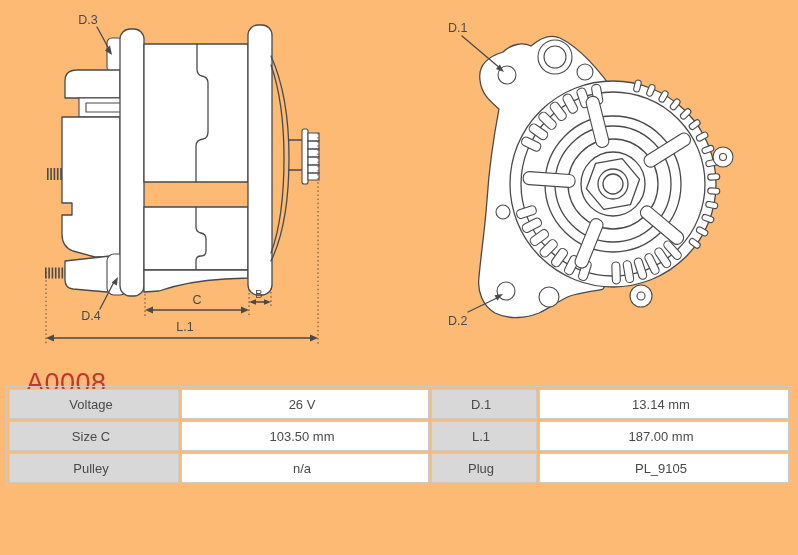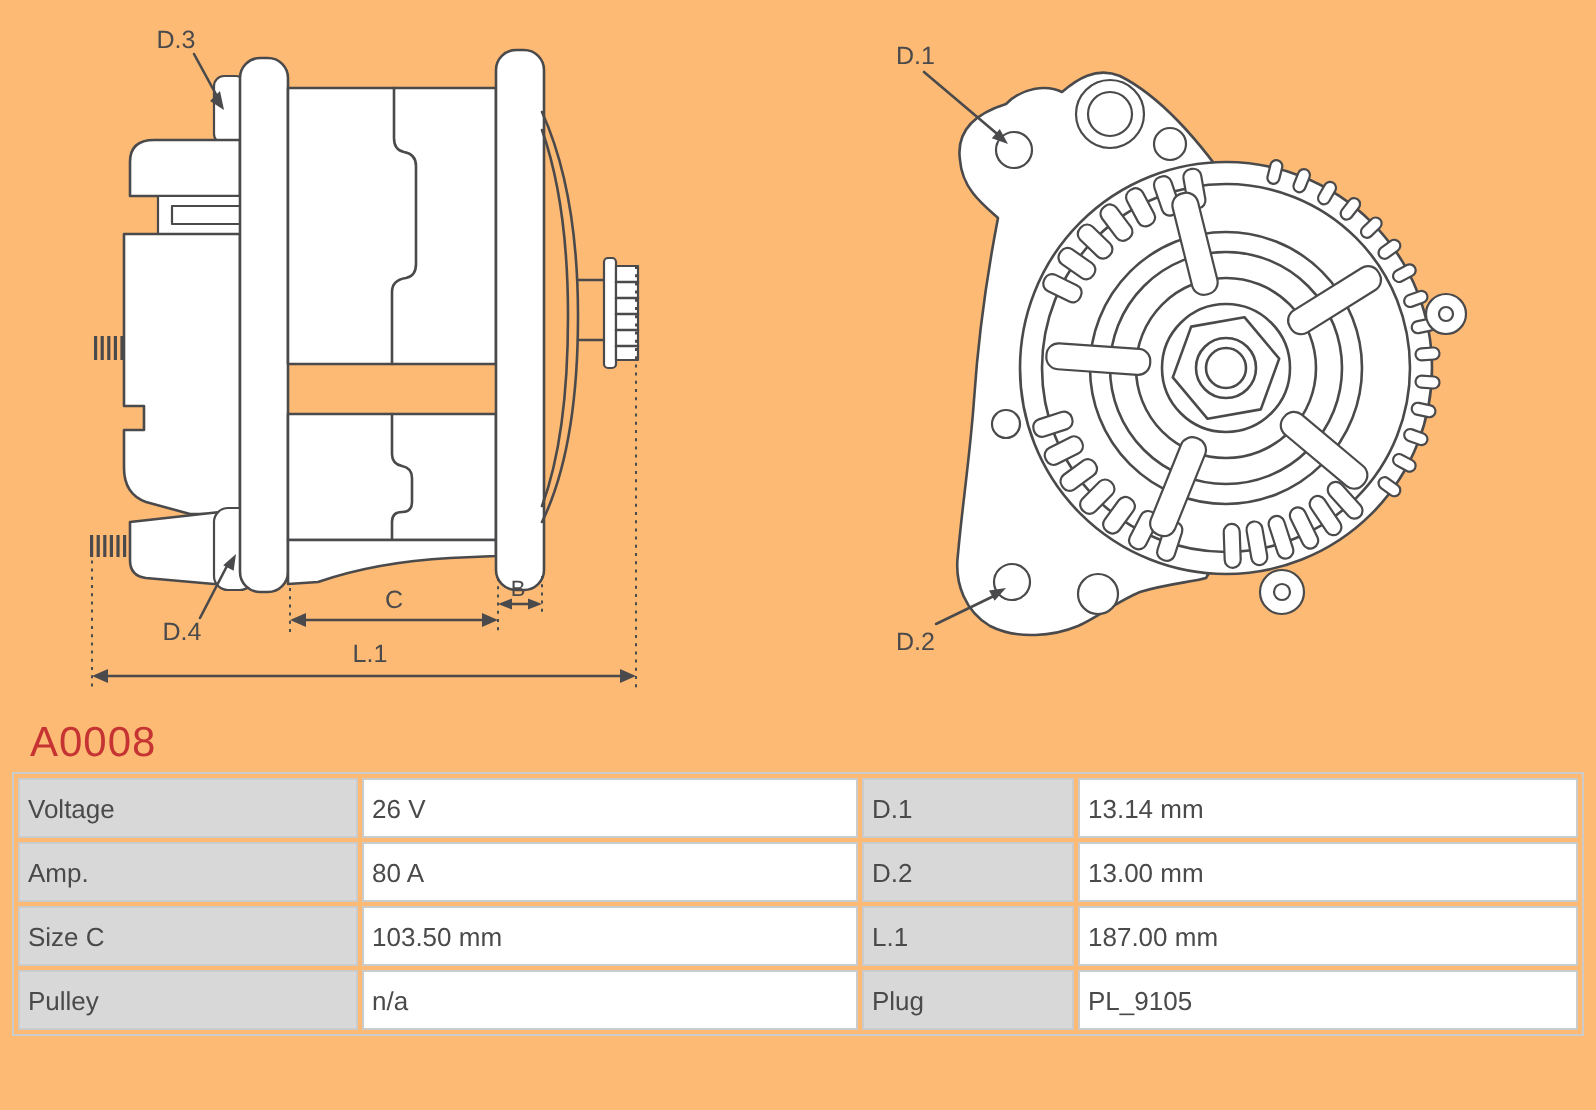"A0008" .part-number { font-size: 21px -> 27px; margin: 5px -> 16px }
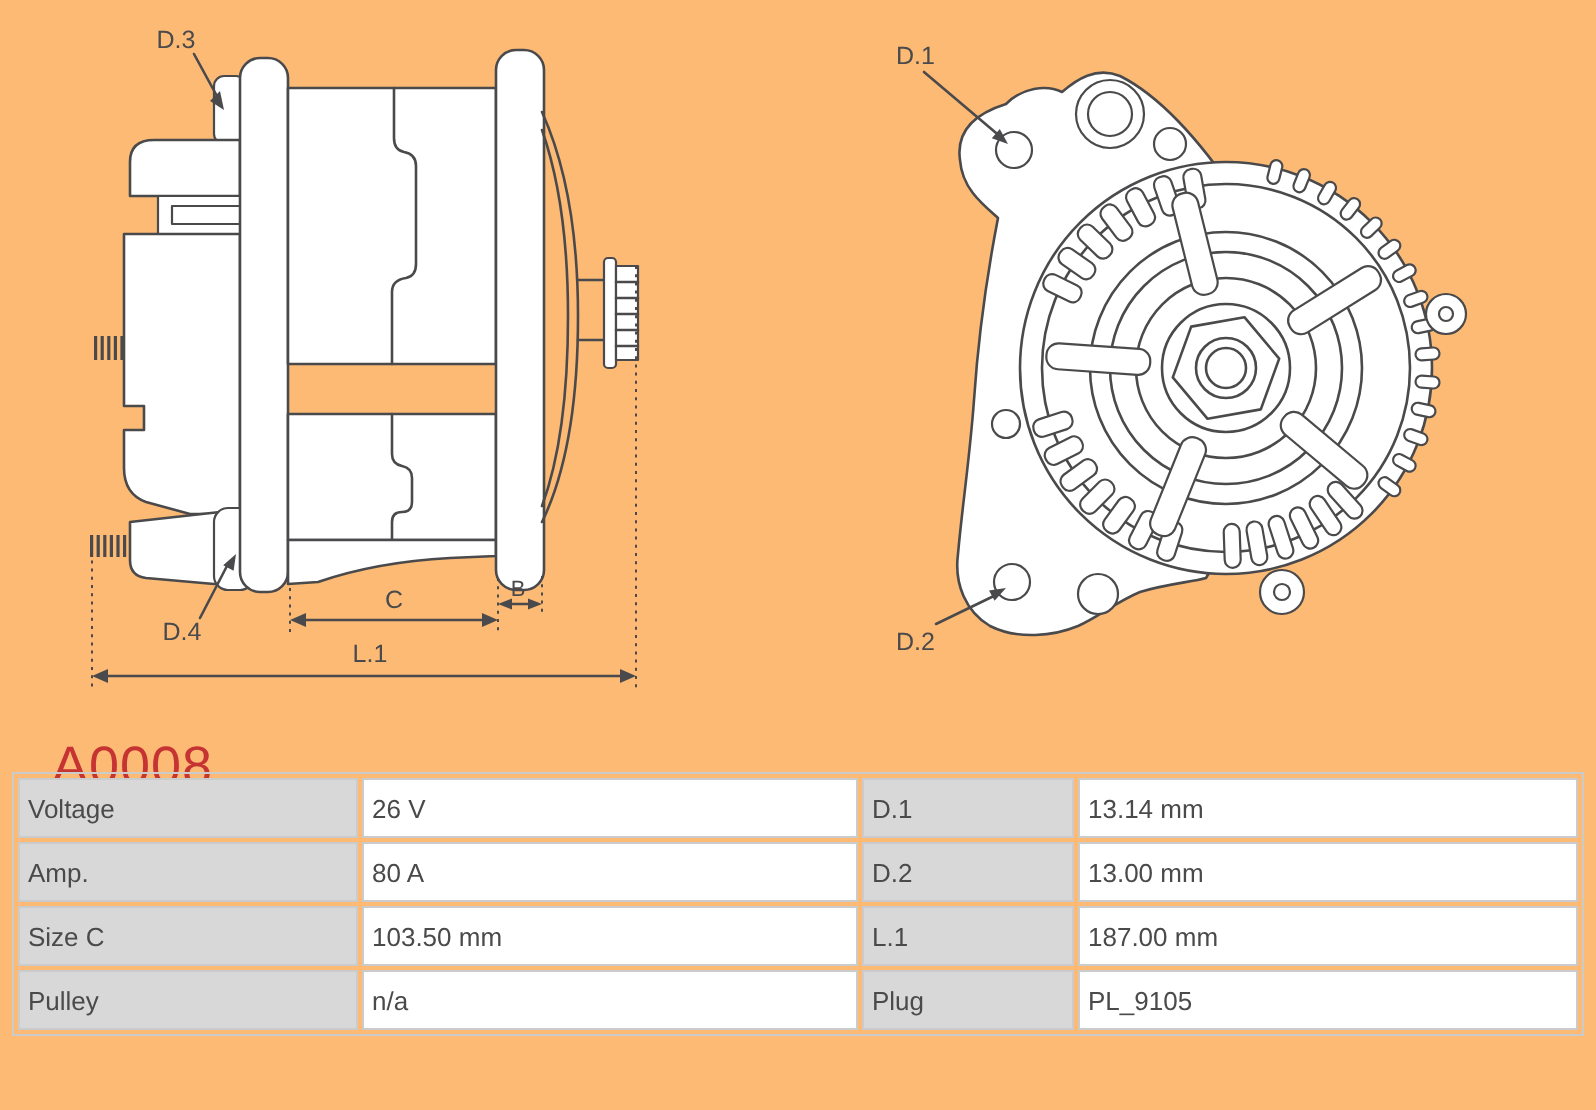"Voltage" table.specs td { text-align: left -> center }
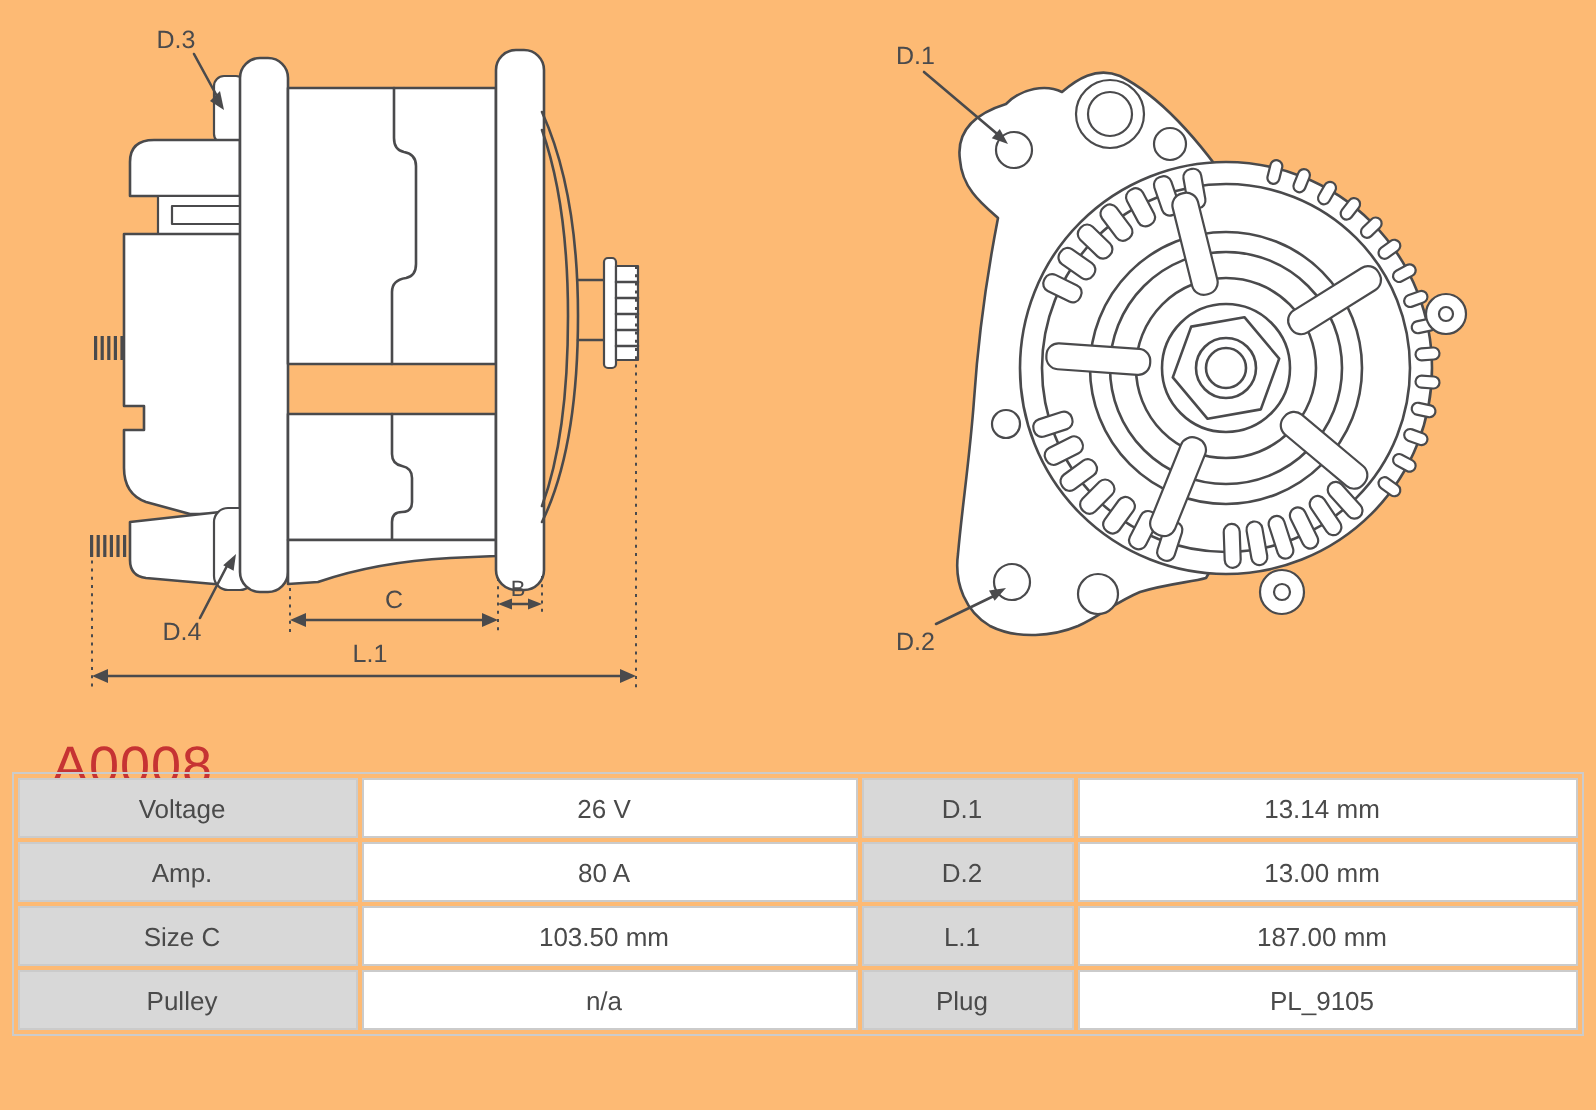"Amp." tr { html: <tr> <td>Amp.</td> <td>80 A</td> <td>D.2</td> <td>13.00 mm</td> </tr> -> none }
